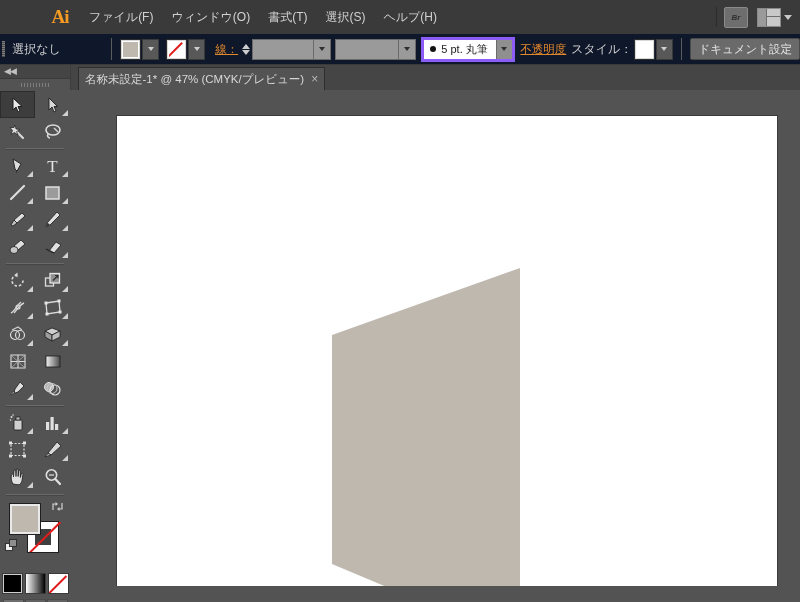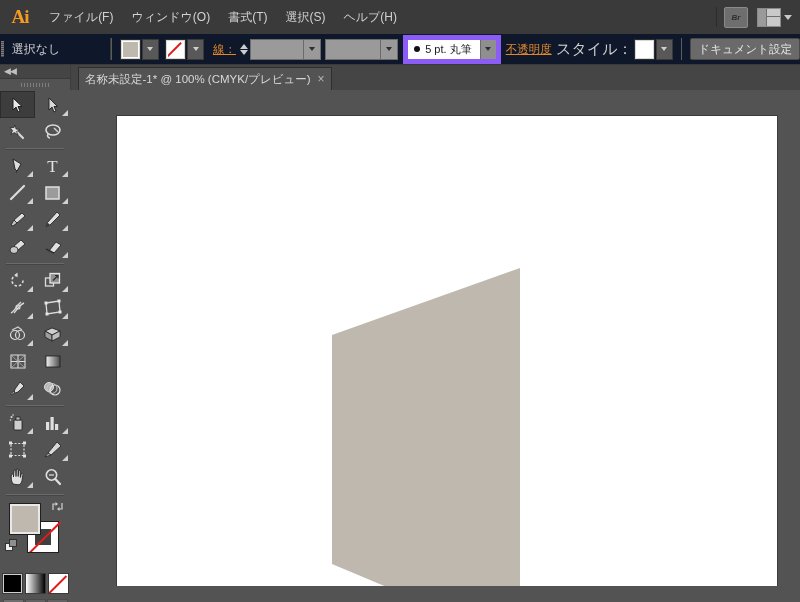"Ai" .ai-logo { padding-left: none -> 40px }
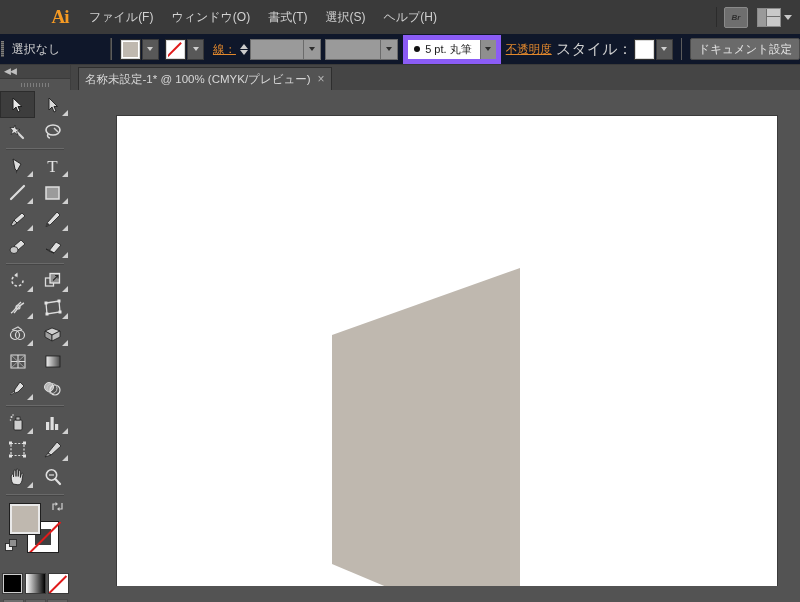"5 pt. 丸筆" .brushbox { border: 5px solid #8b5cf6 -> 3px solid #8b5cf6 }
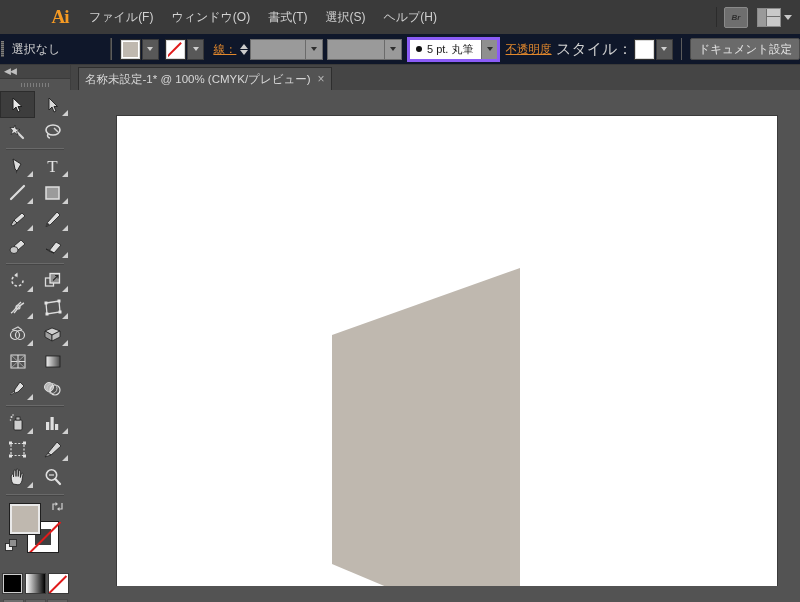"スタイル：" .plain-label { font-size: 15px -> 12px }
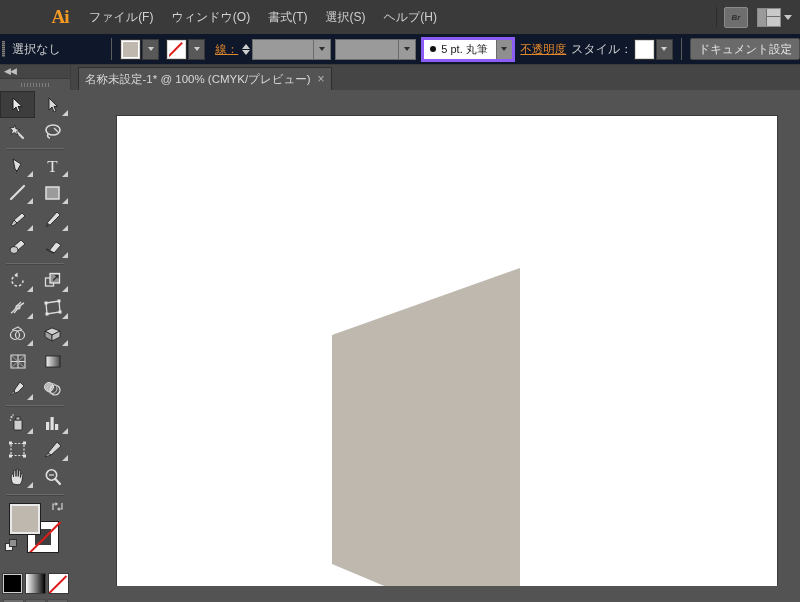"名称未設定-1* @ 100% (CMYK/プレビュー)" span.title { text: 100% -> 47% }
